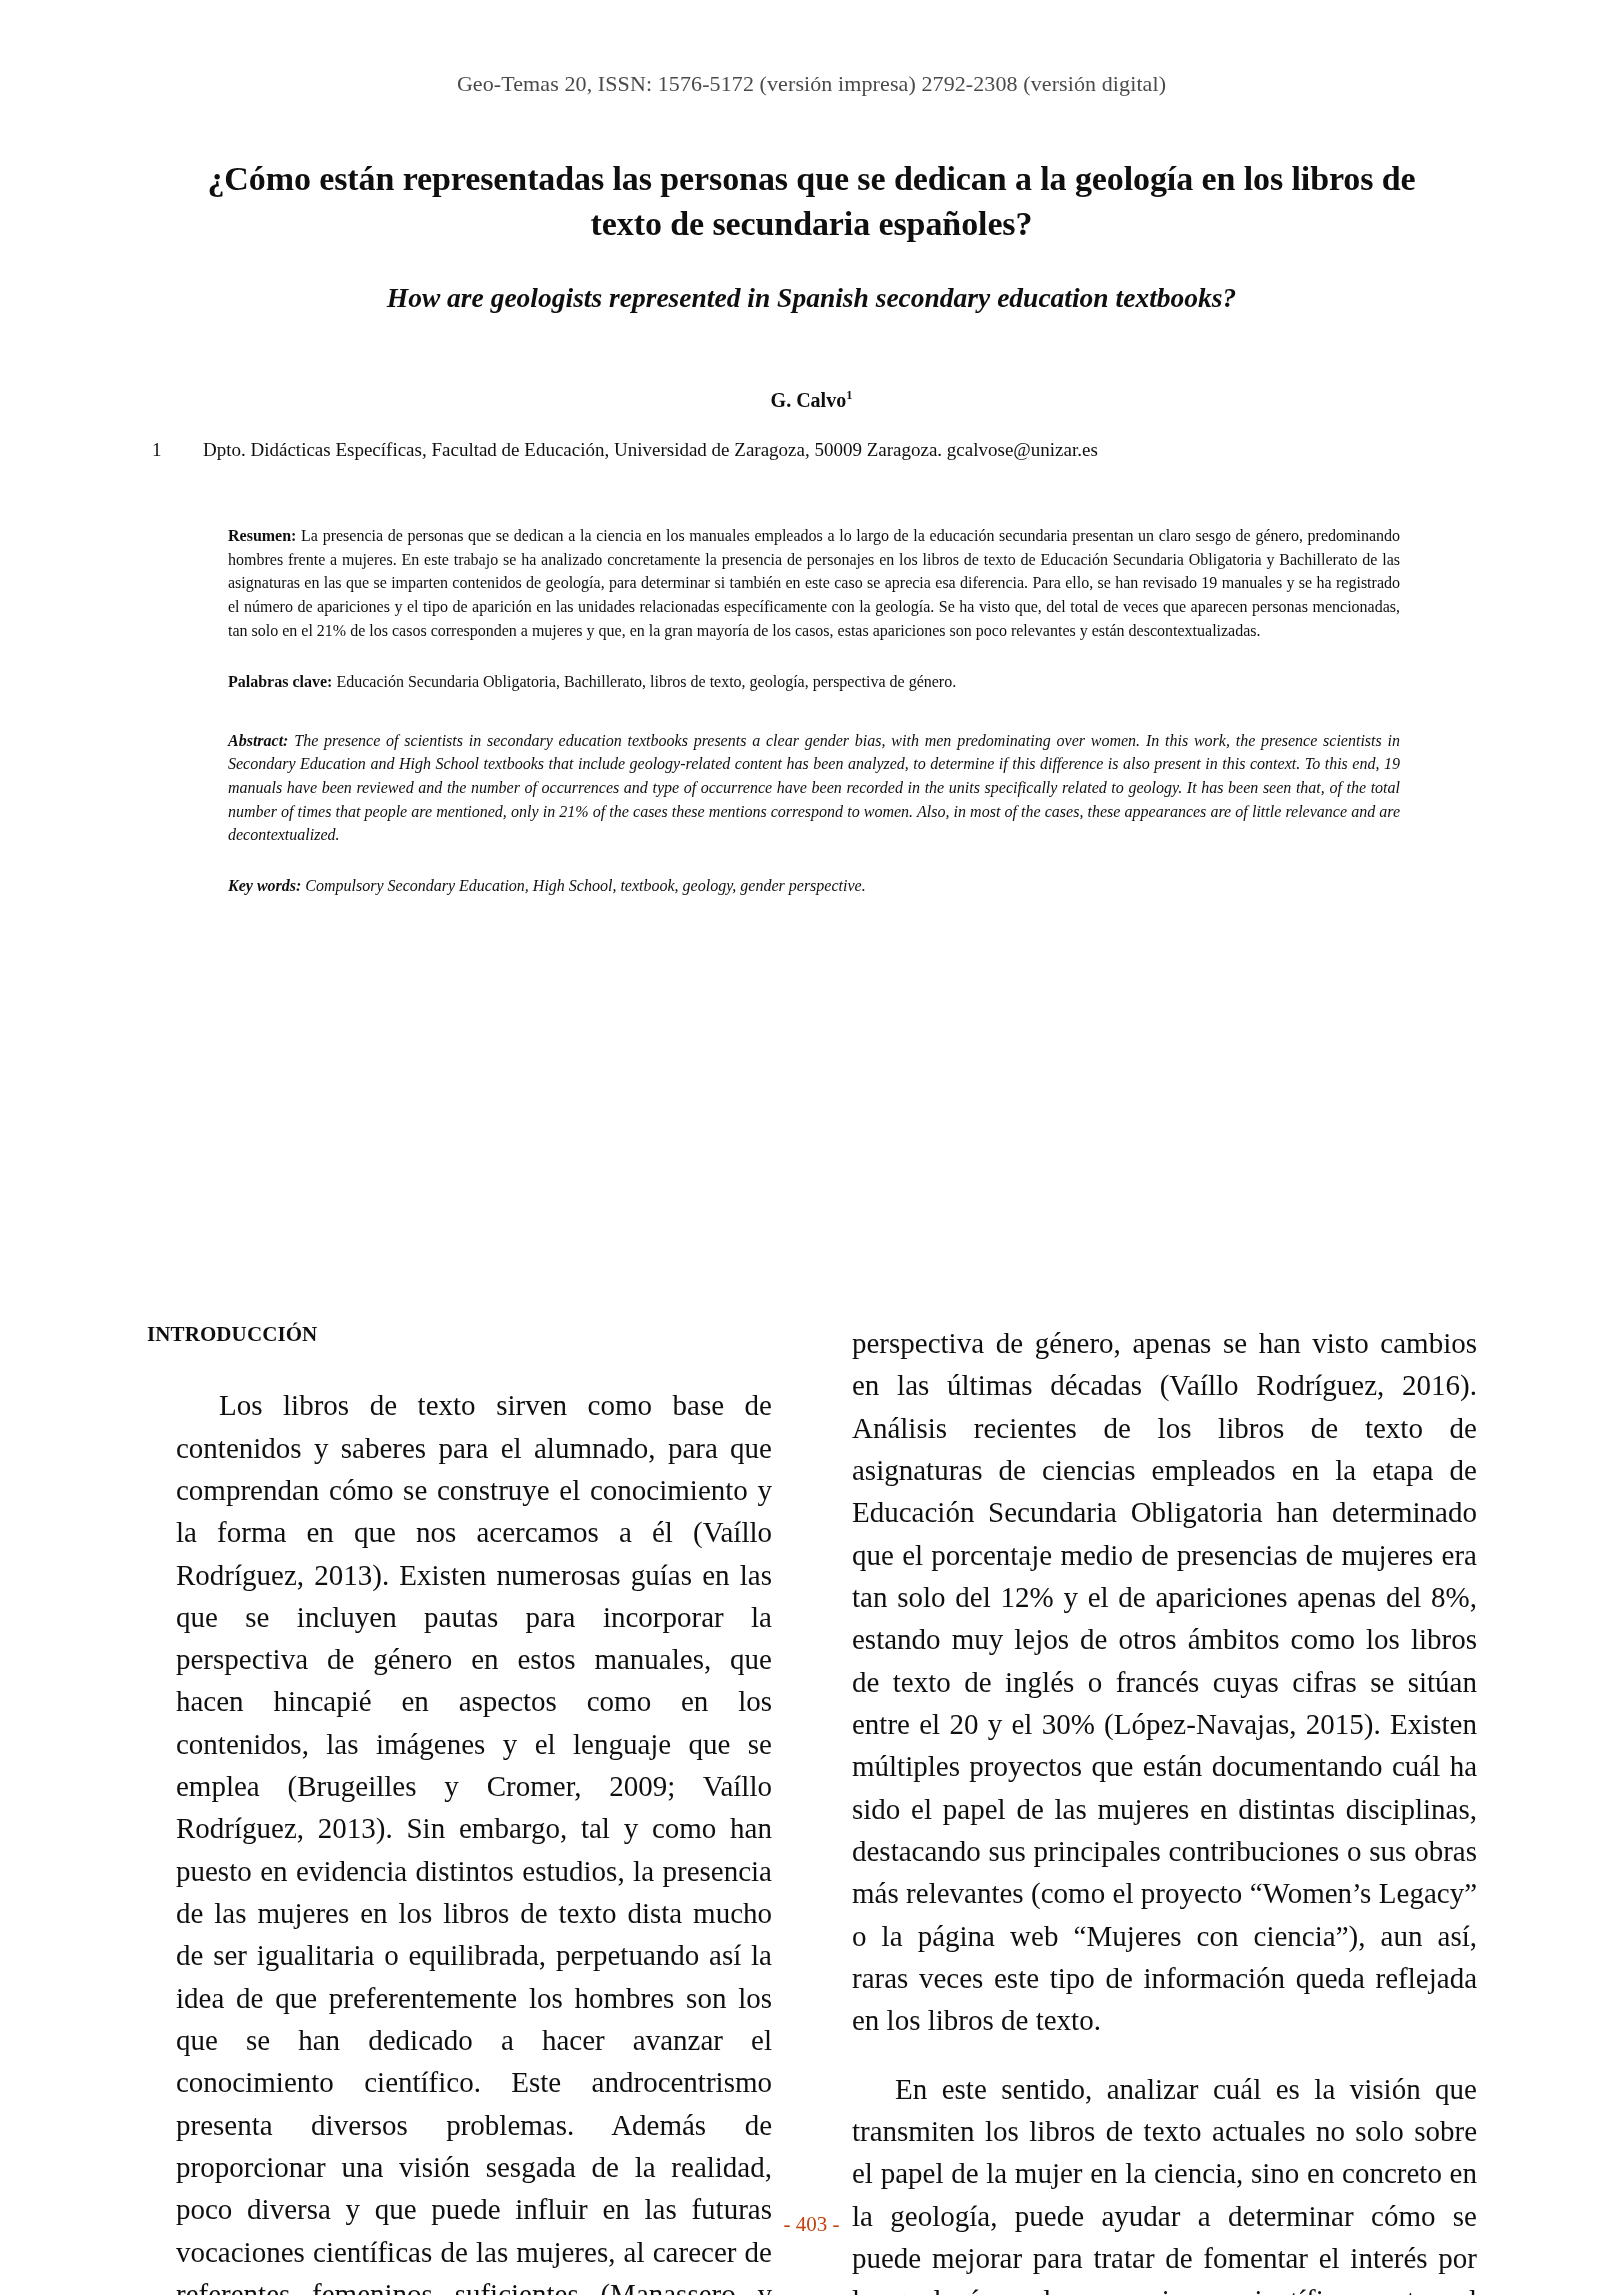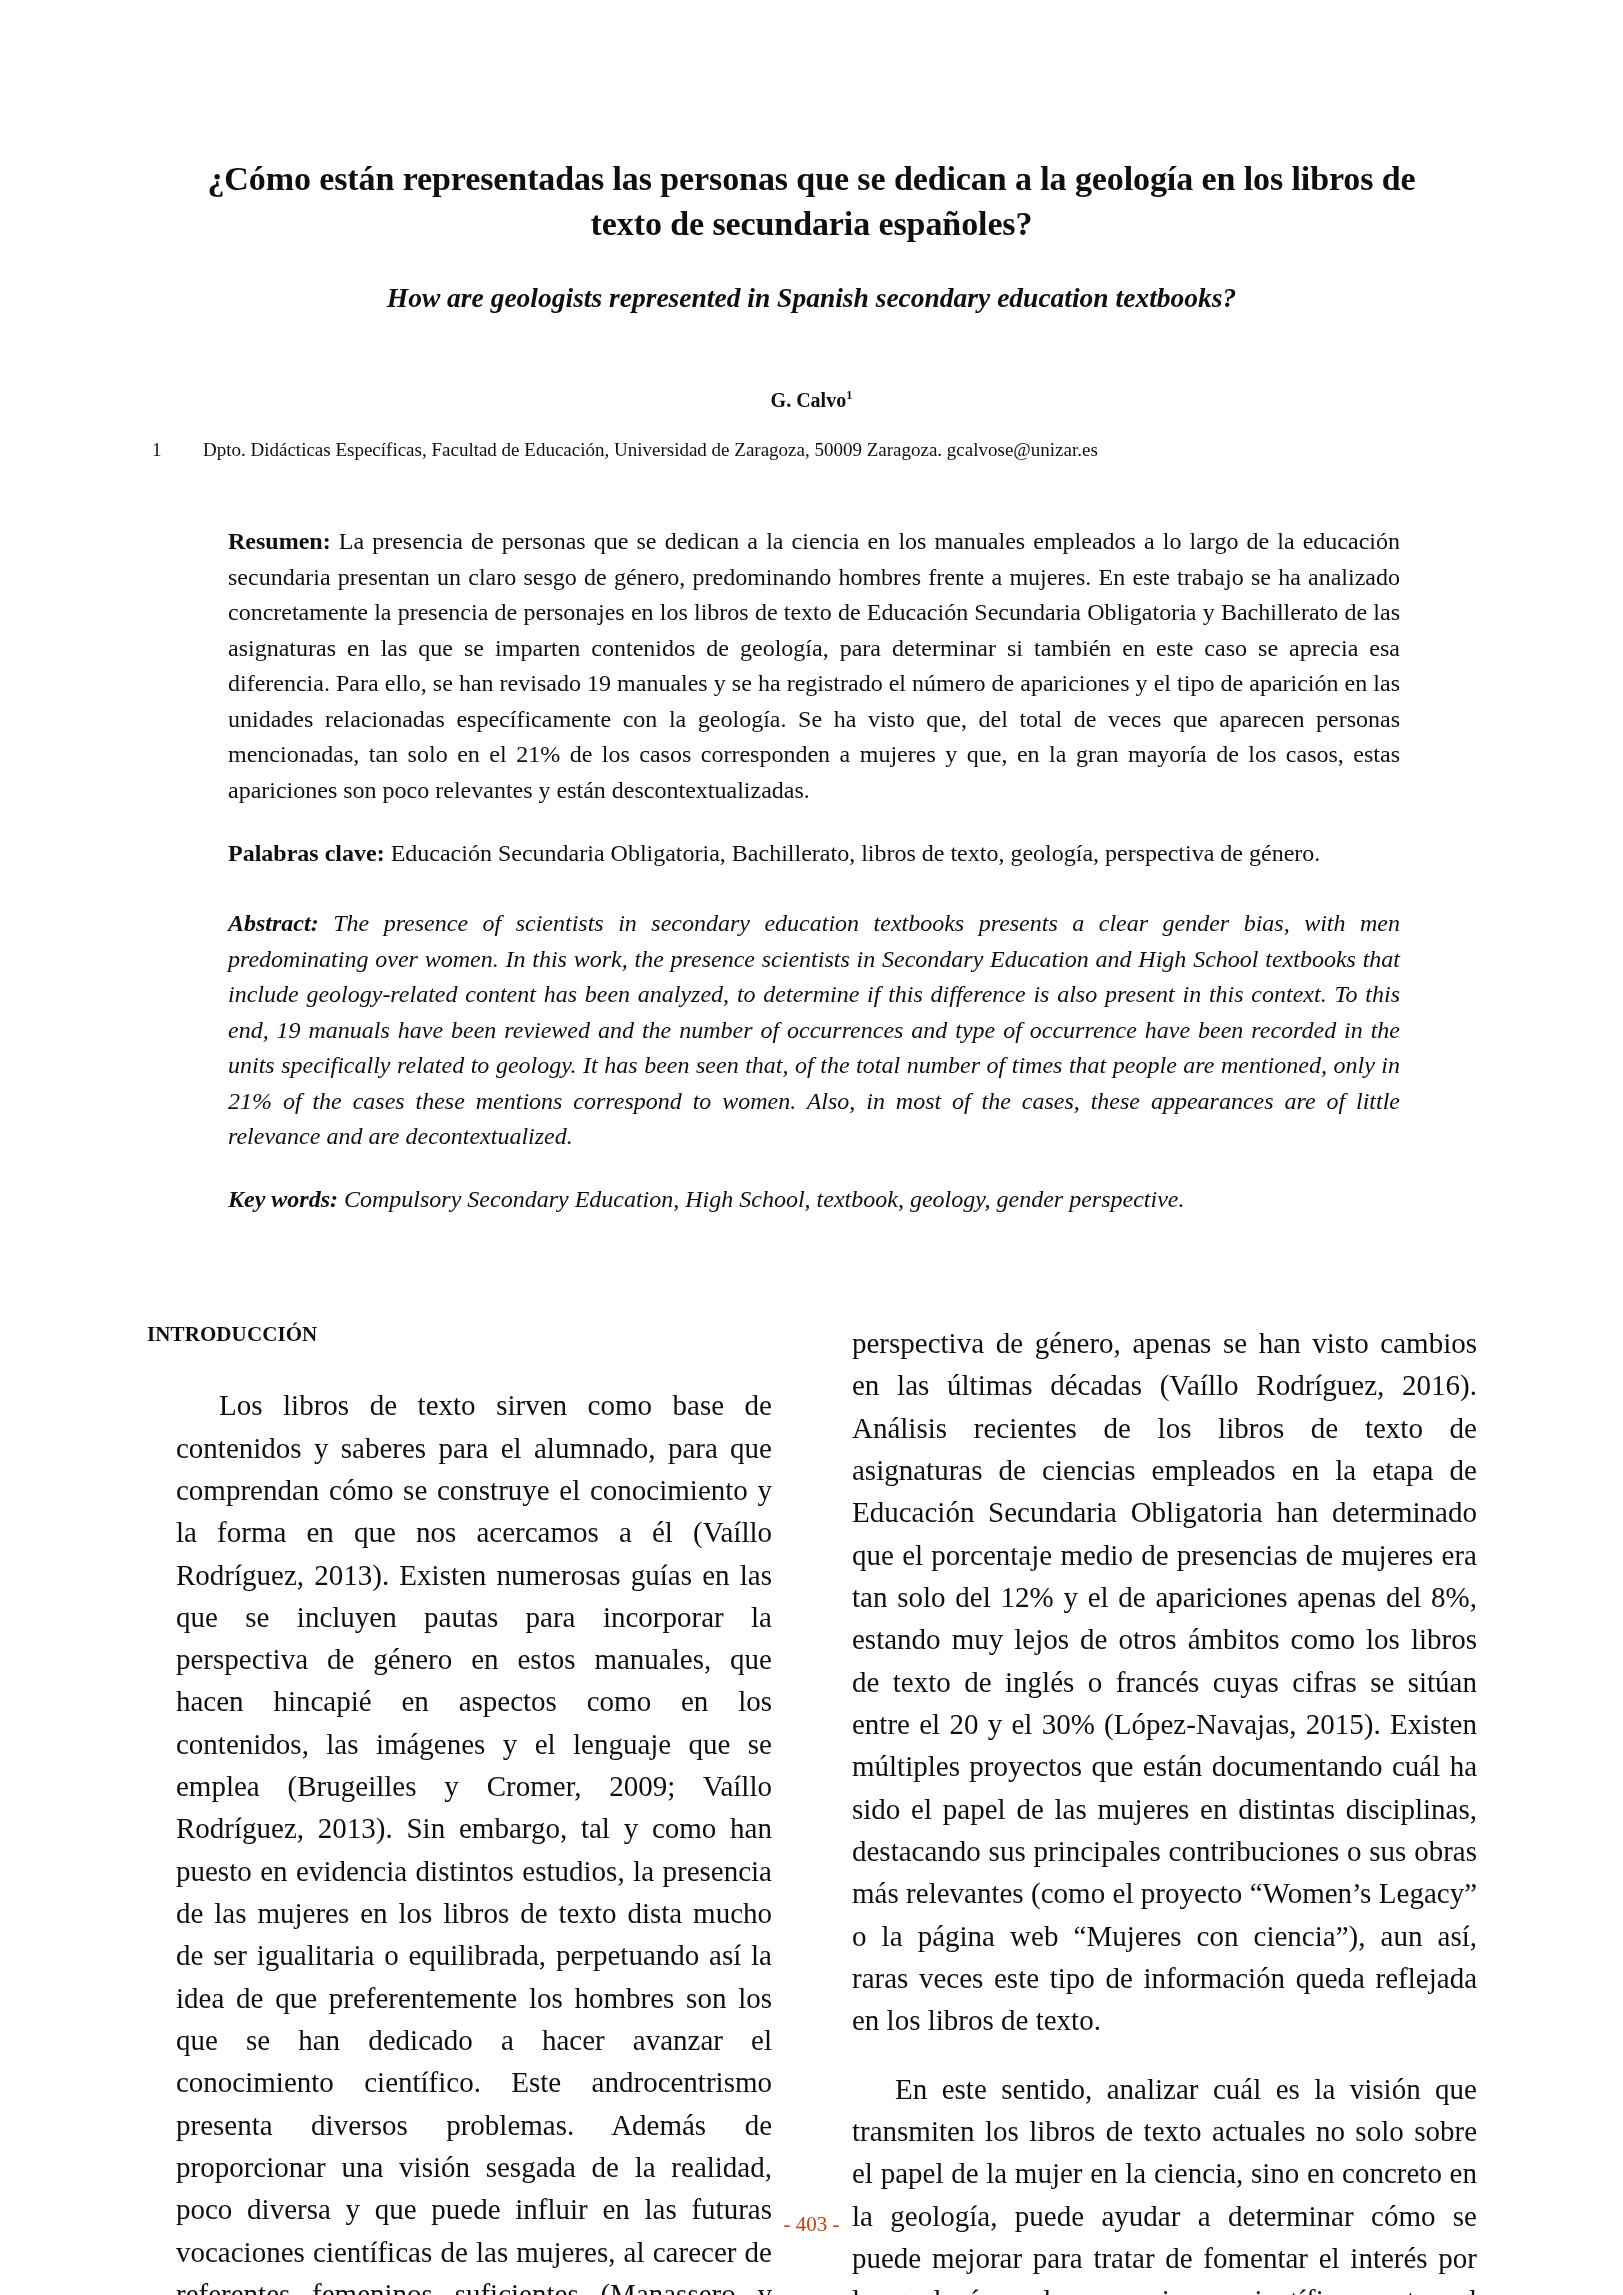"Geo-Temas 20, ISSN: 1576-5172 (versión" div.running-head { html: none -> <div>Geo-Temas 20, ISSN: 1576-5172 (versión impresa) 2792-2308 (versión digital)</div> }
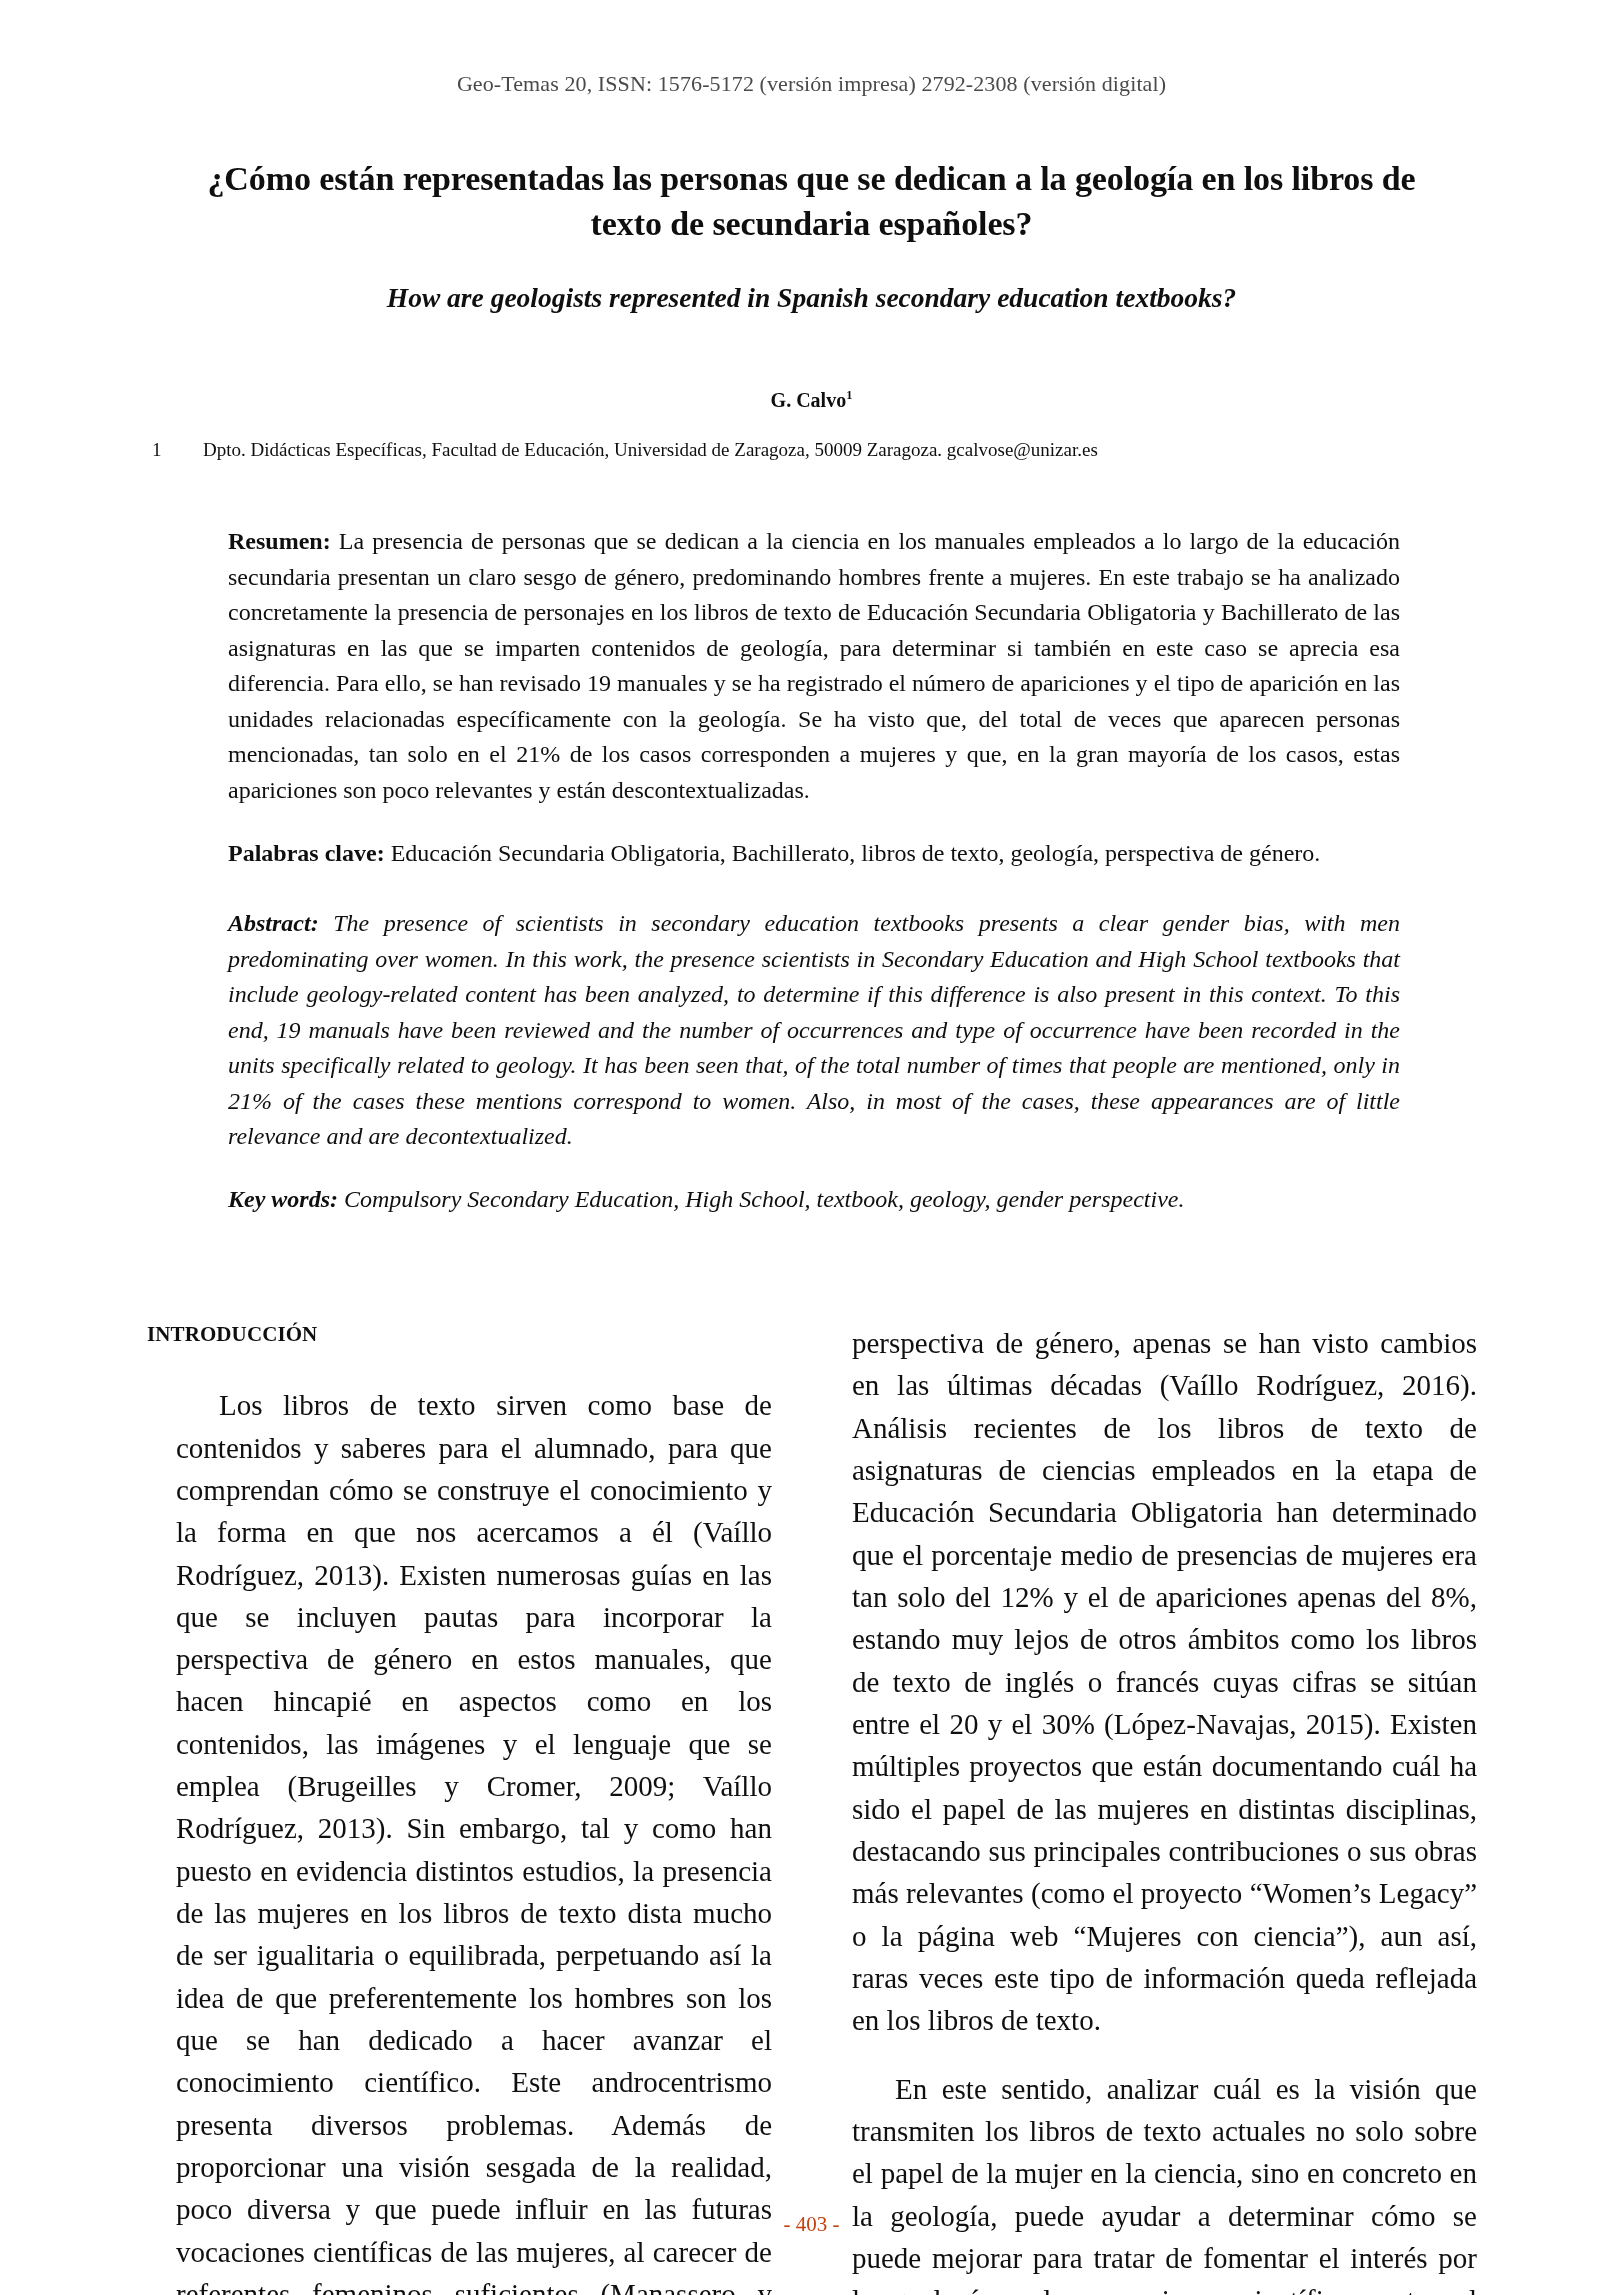"Resumen: La presencia de personas" .abs-para { font-size: 24px -> 16px }
